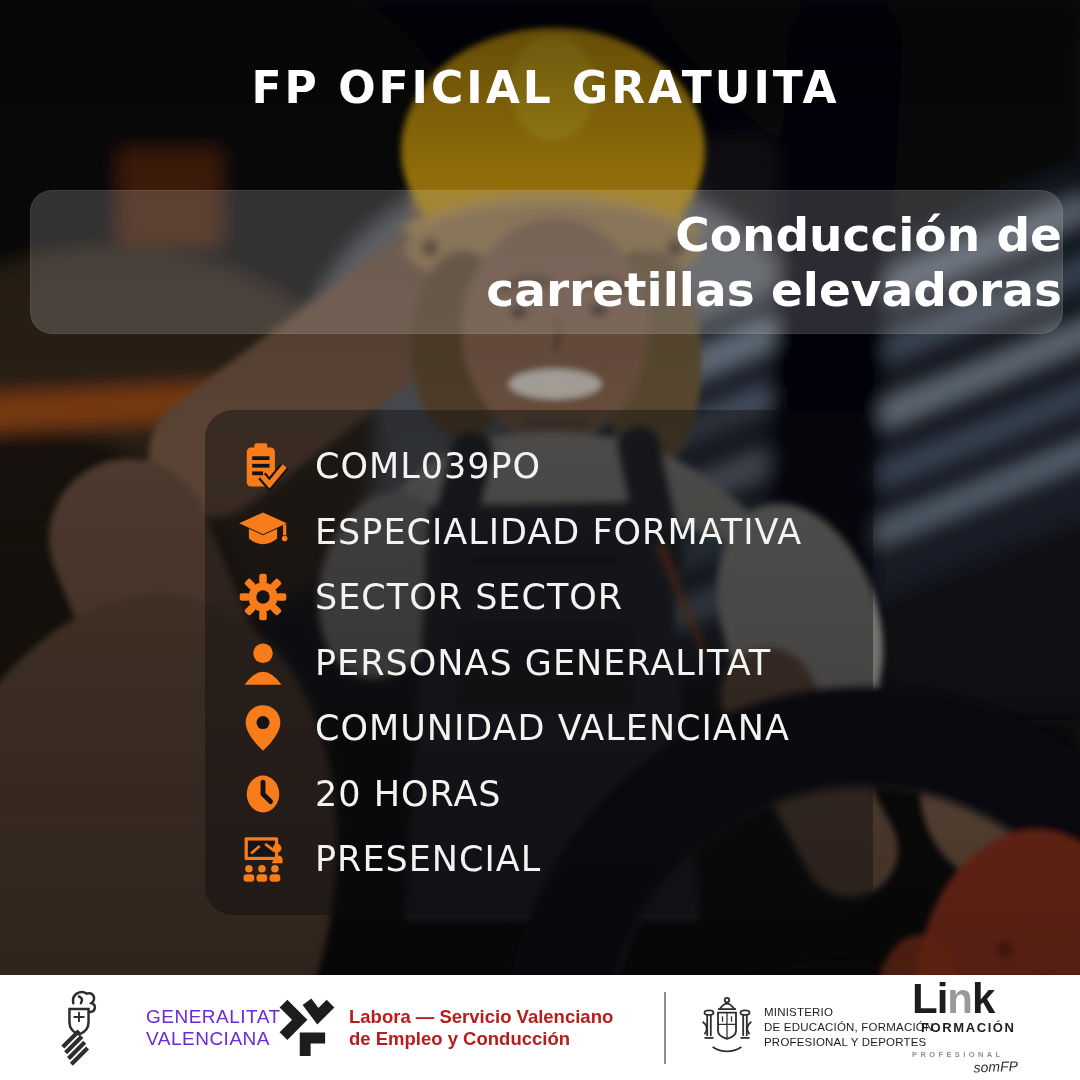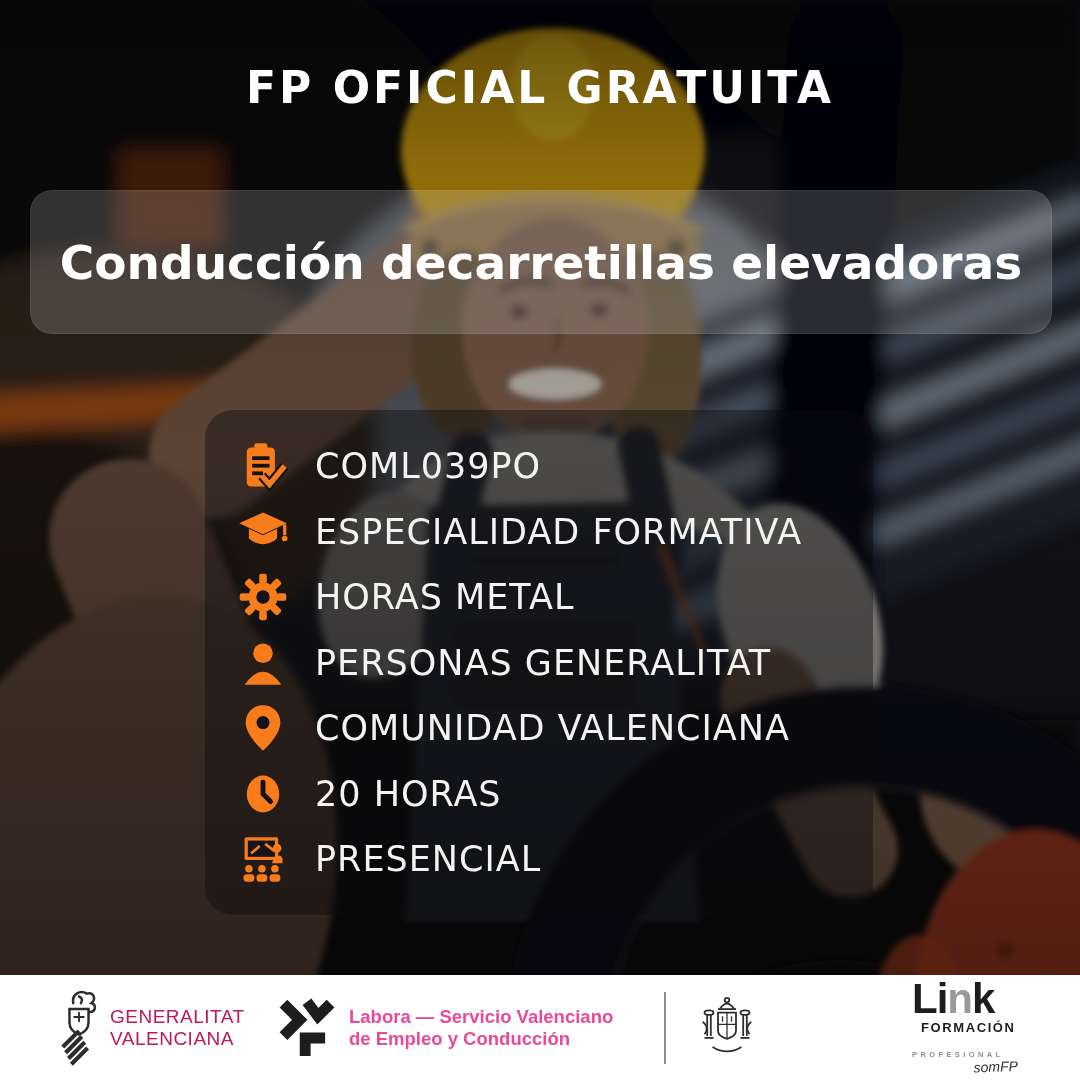"FP OFICIAL GRATUITA" .layer { padding-left: none -> 11px }
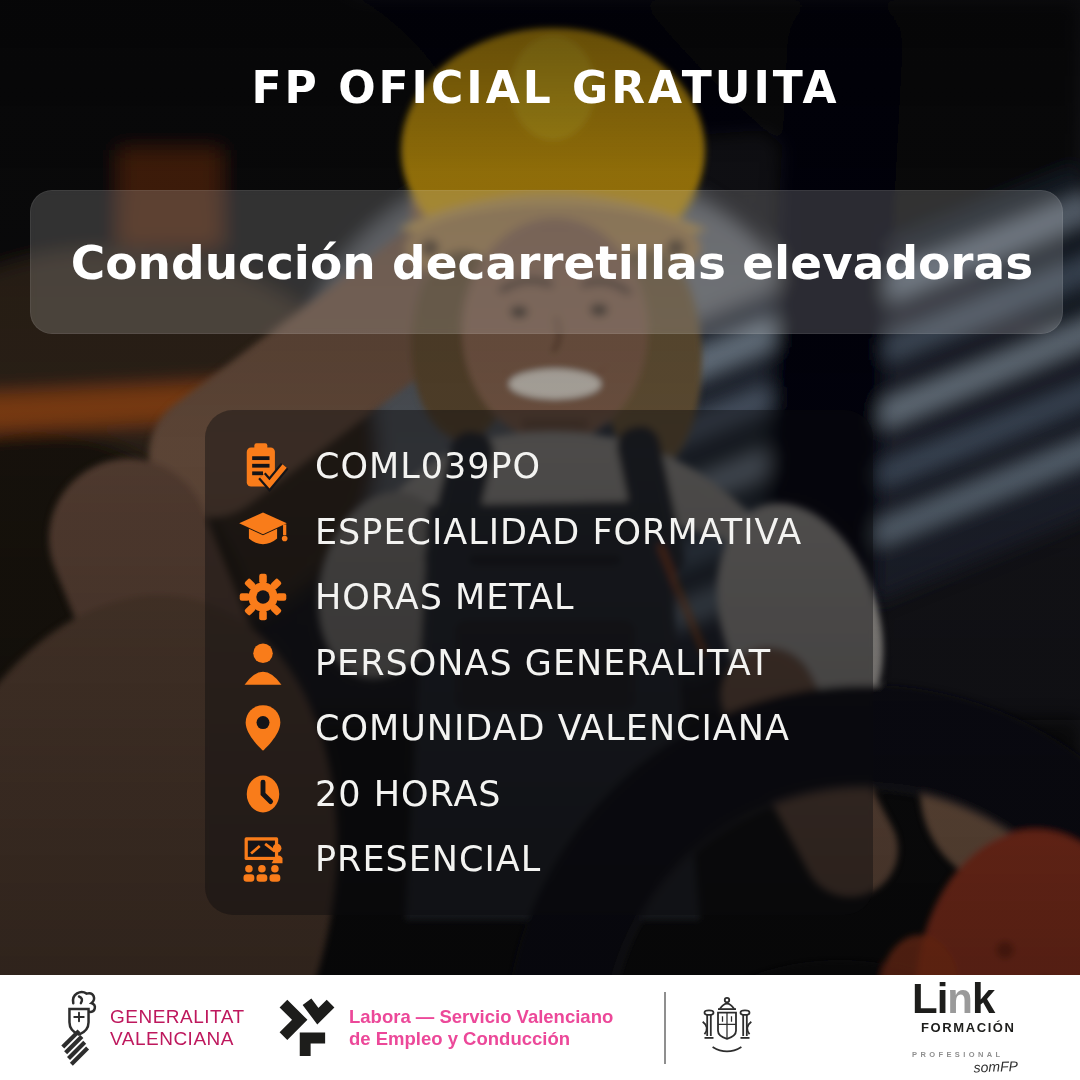"Conducción de" .course-card { align-items: center -> flex-end; flex-direction: row -> column }
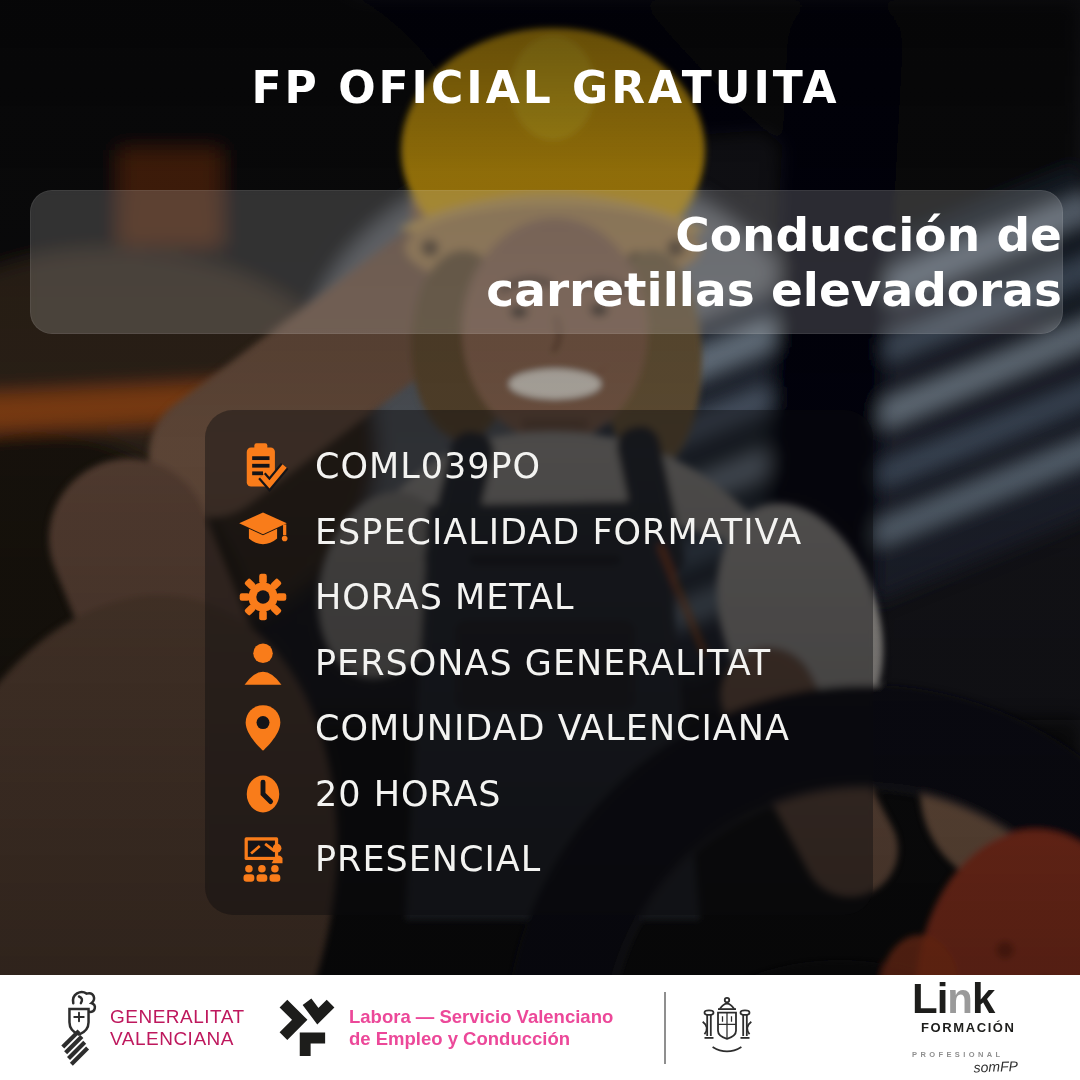"HORAS METAL" span.lbl { text: HORAS METAL -> SECTOR SECTOR }
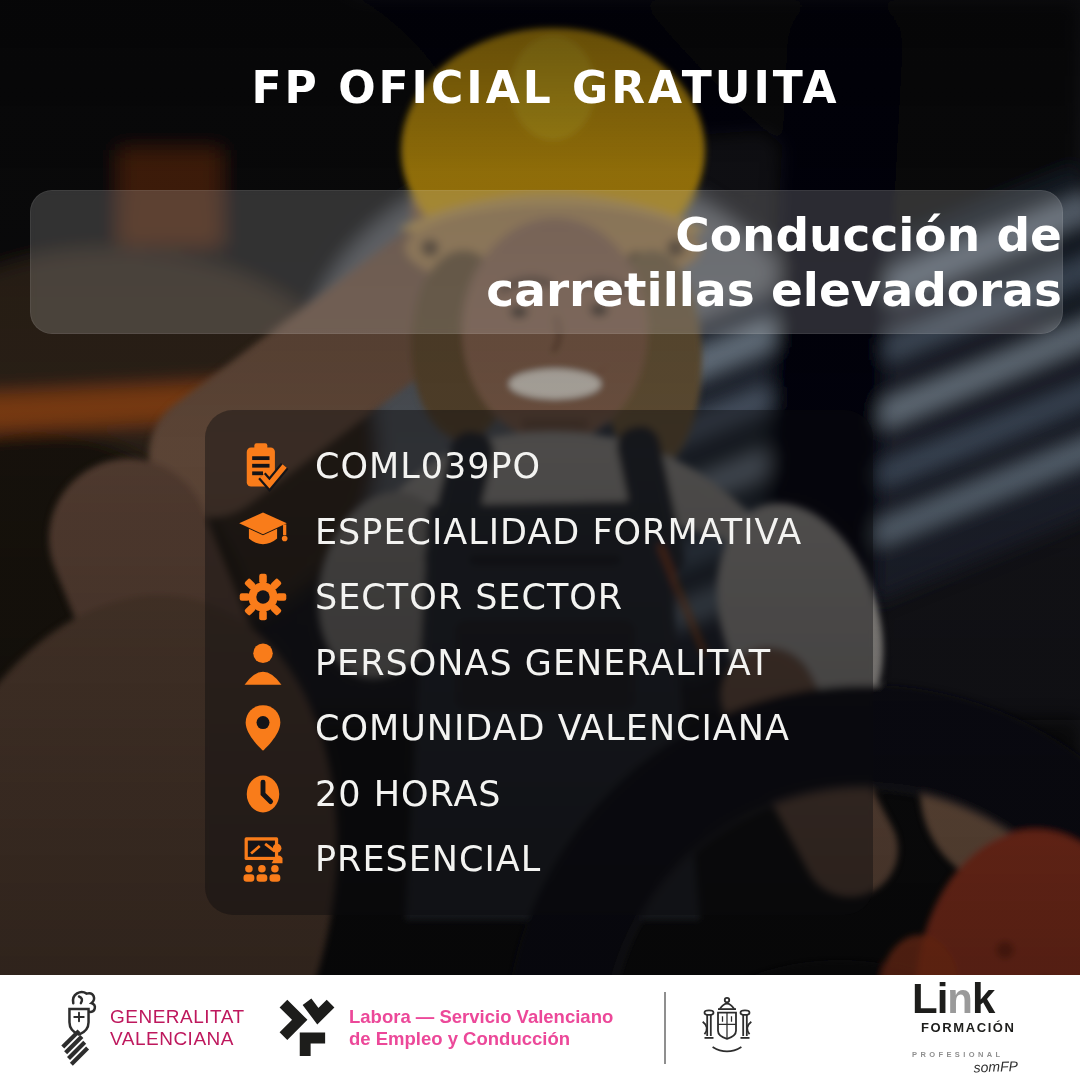"GENERALITAT" .gva-text { color: #be185d -> #6d28d9; margin-left: none -> 36px }
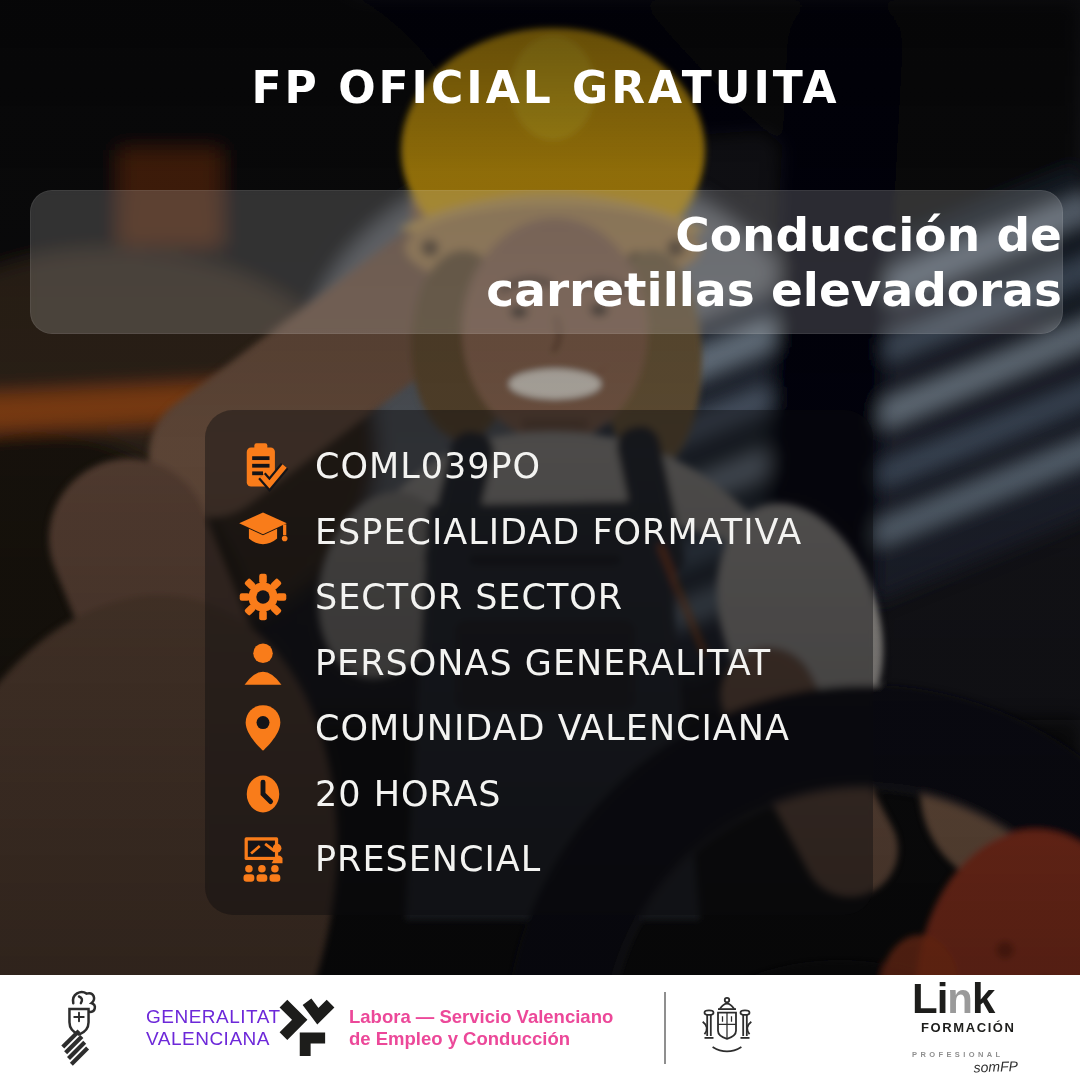"Labora — Servicio Valenciano" .labora-text { color: #ec4899 -> #b91c1c }
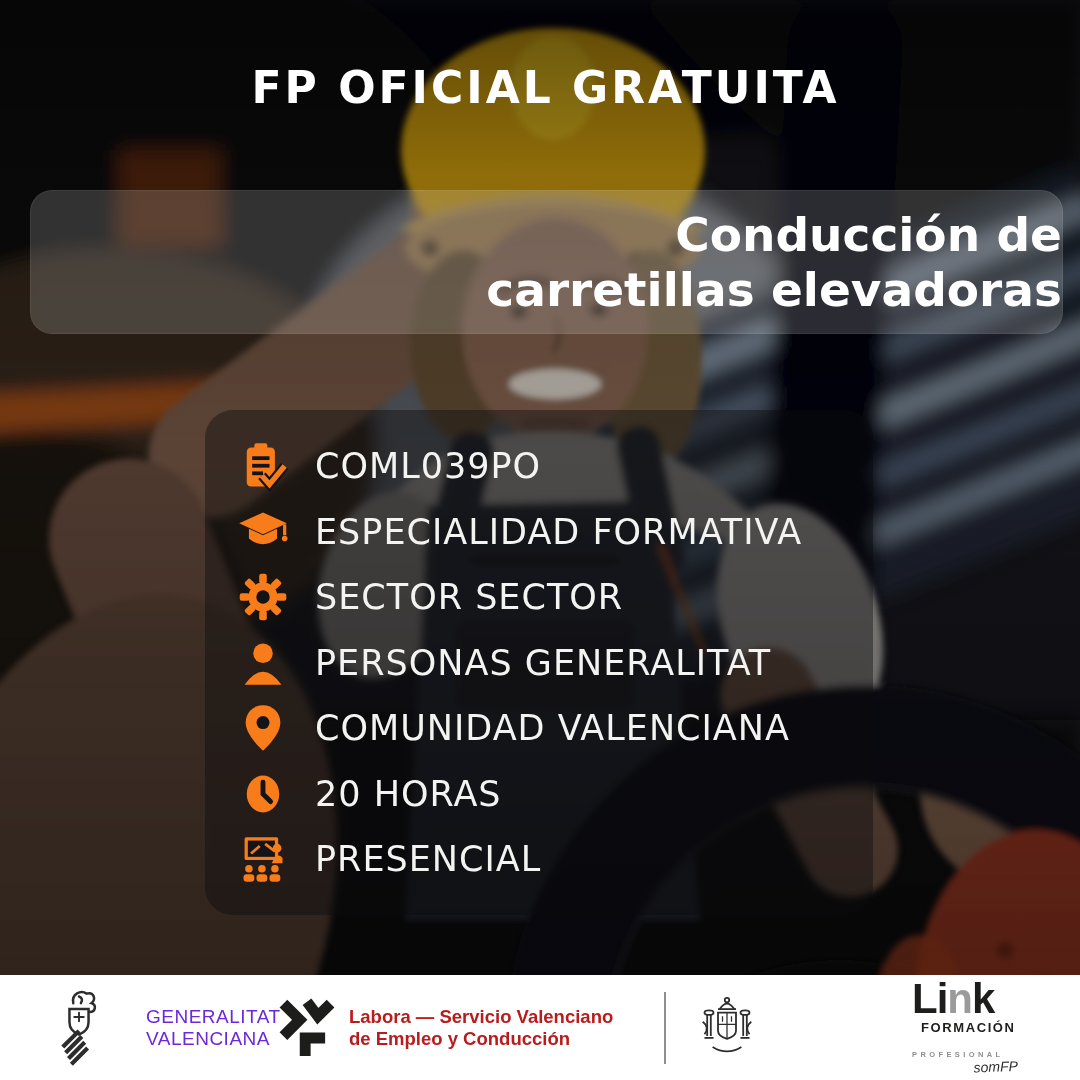"MINISTERIO" div.mefp-text { html: none -> <div> <div>MINISTERIO</div> <div>DE EDUCACIÓN, FORMACIÓN</div> <div>PROFESIONAL Y DEPORTES</div> </div> }
